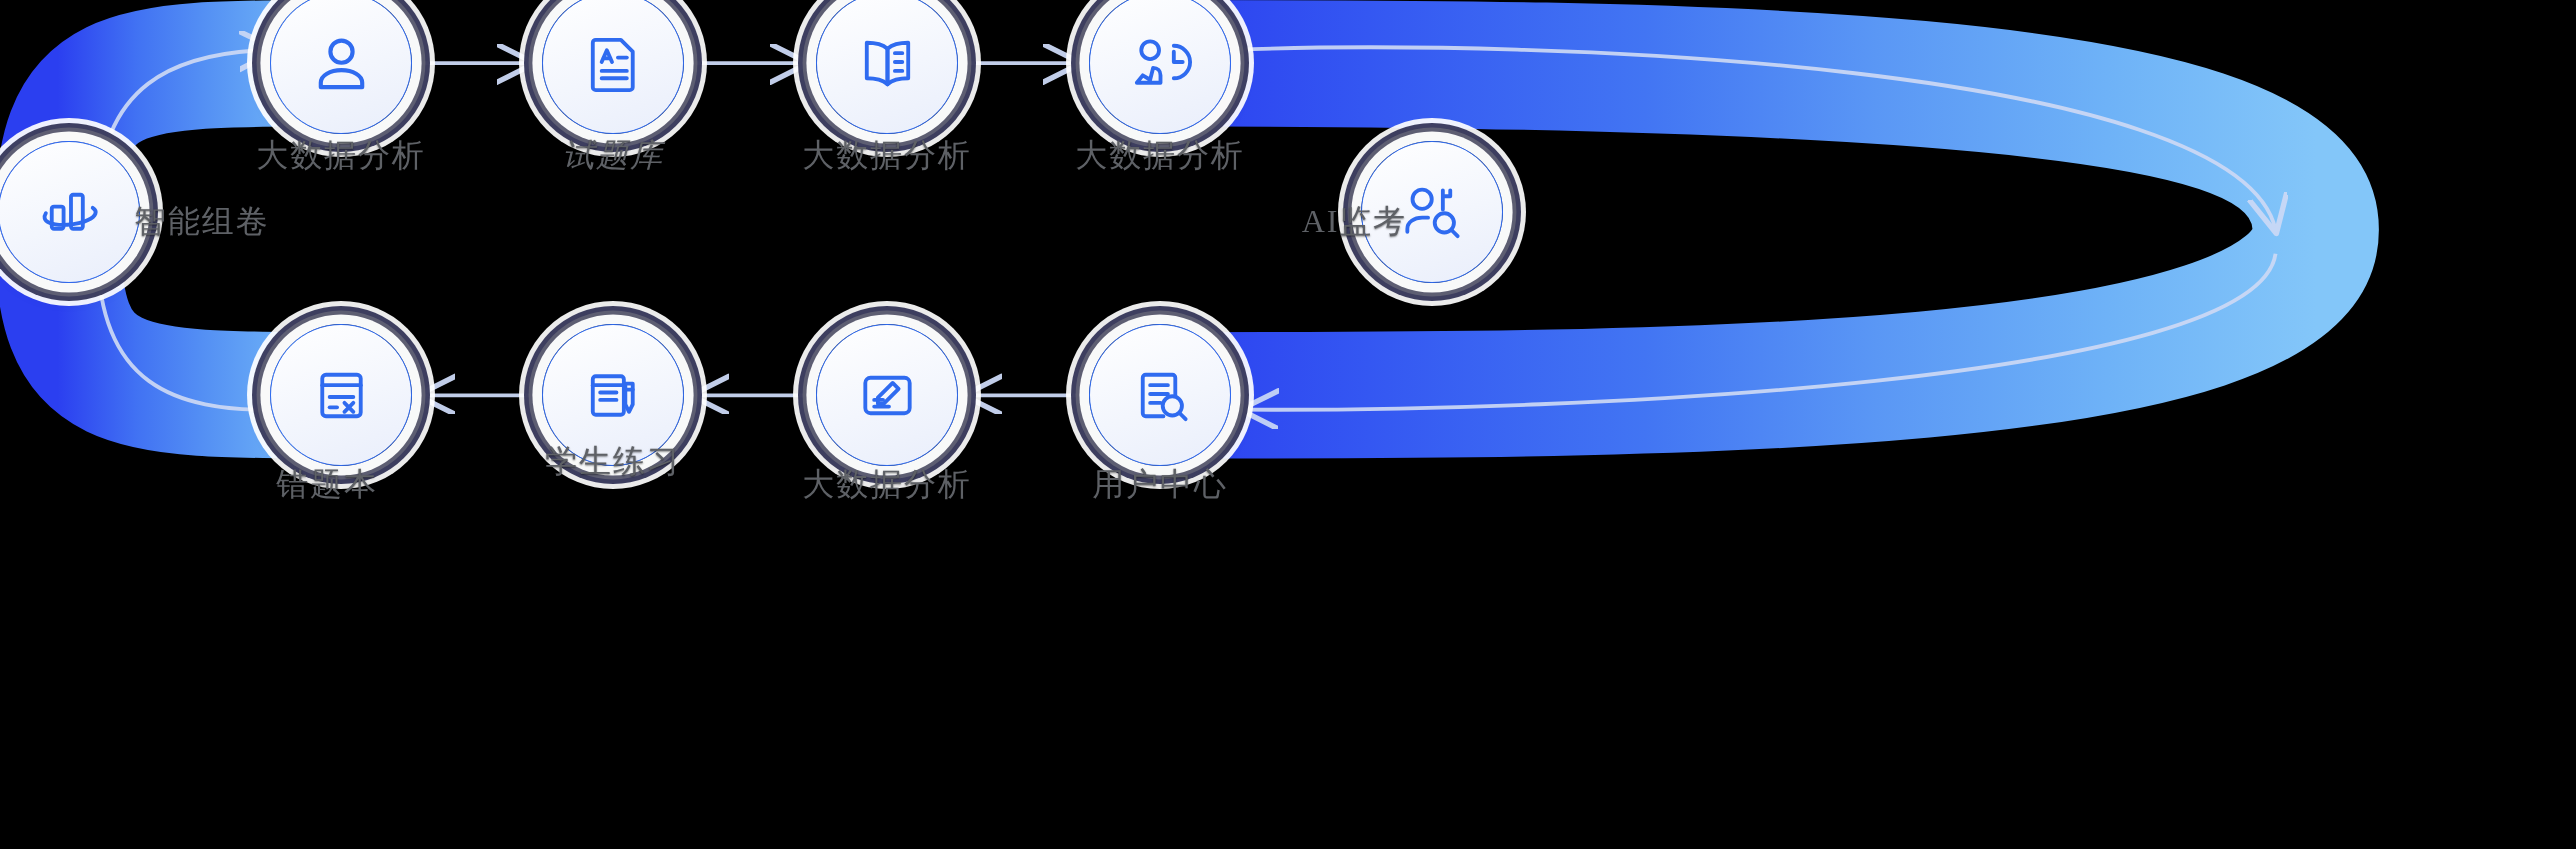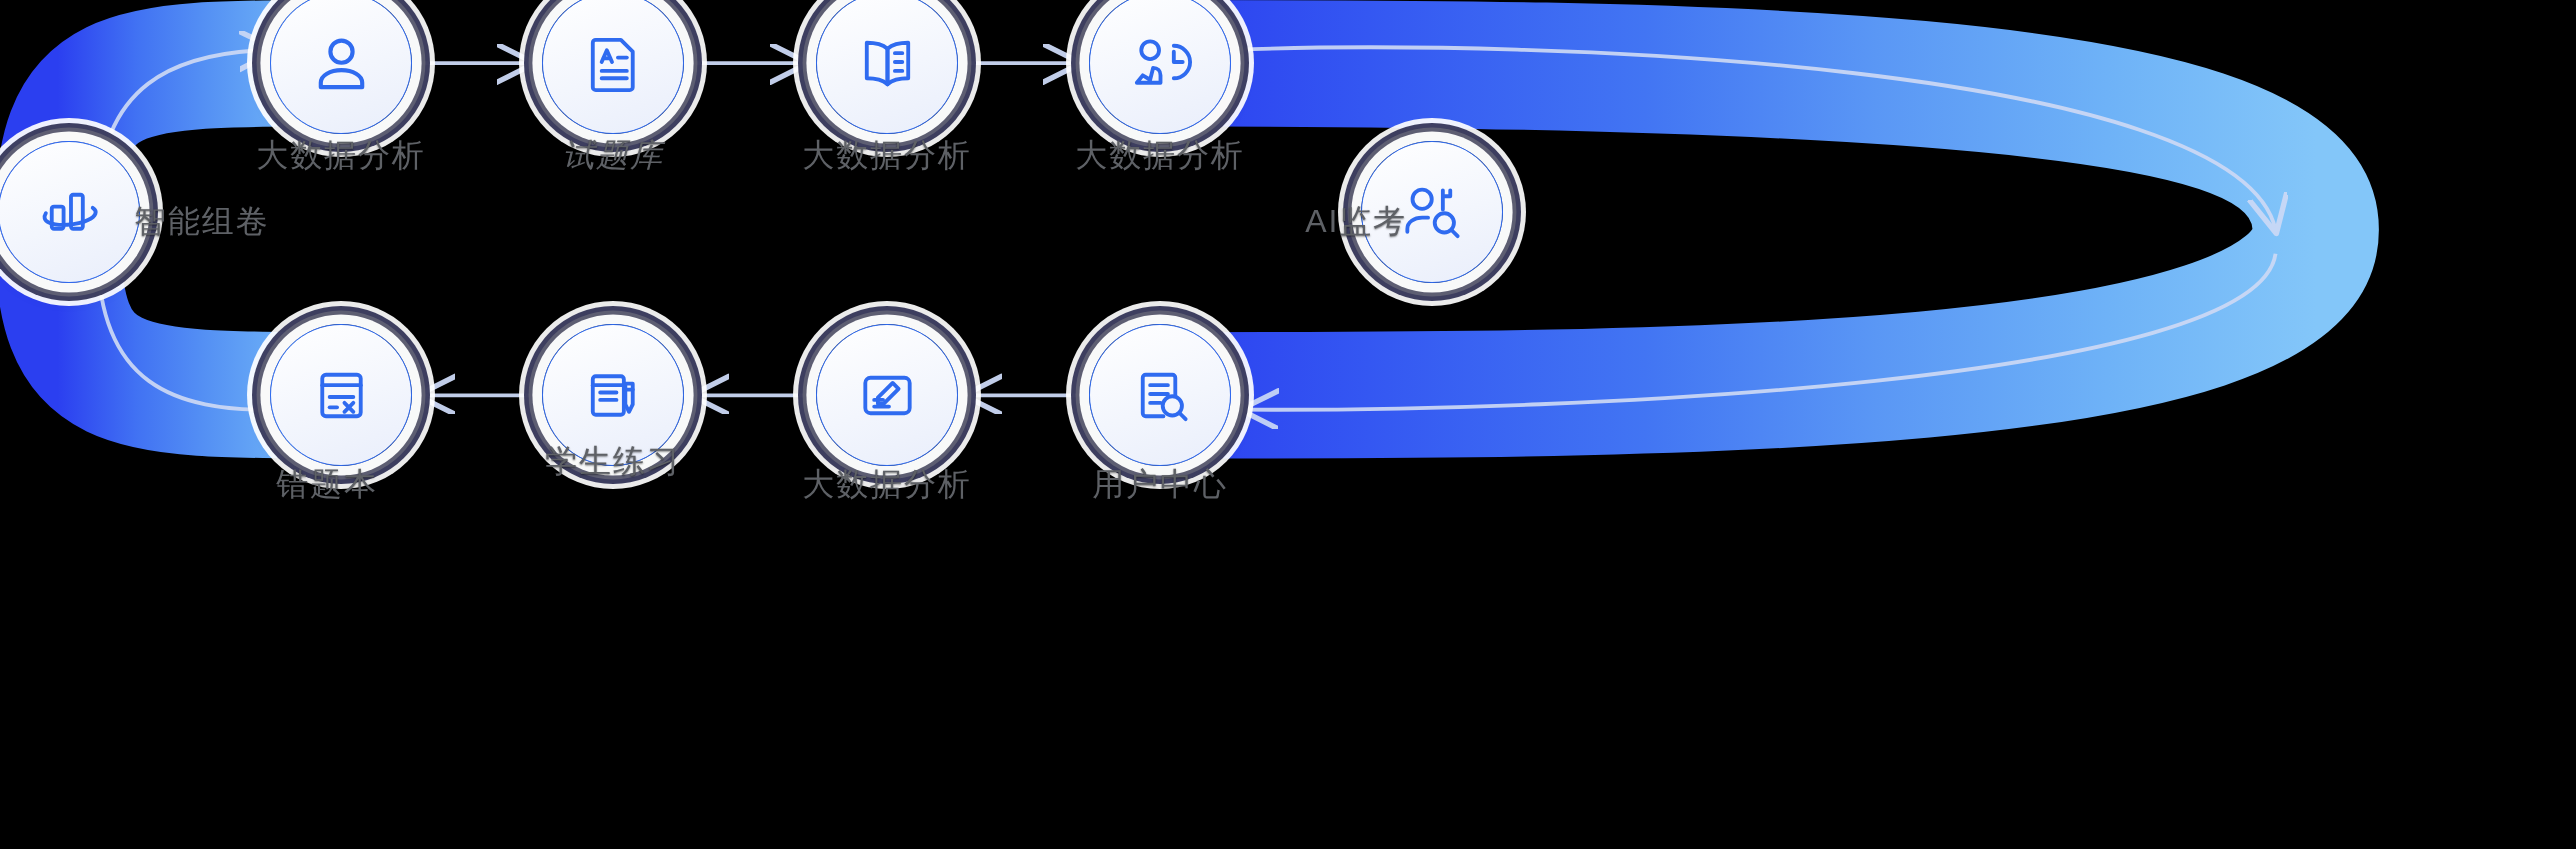"AI监考" .node-label.side-right { font-family: none -> Liberation Serif, serif }
